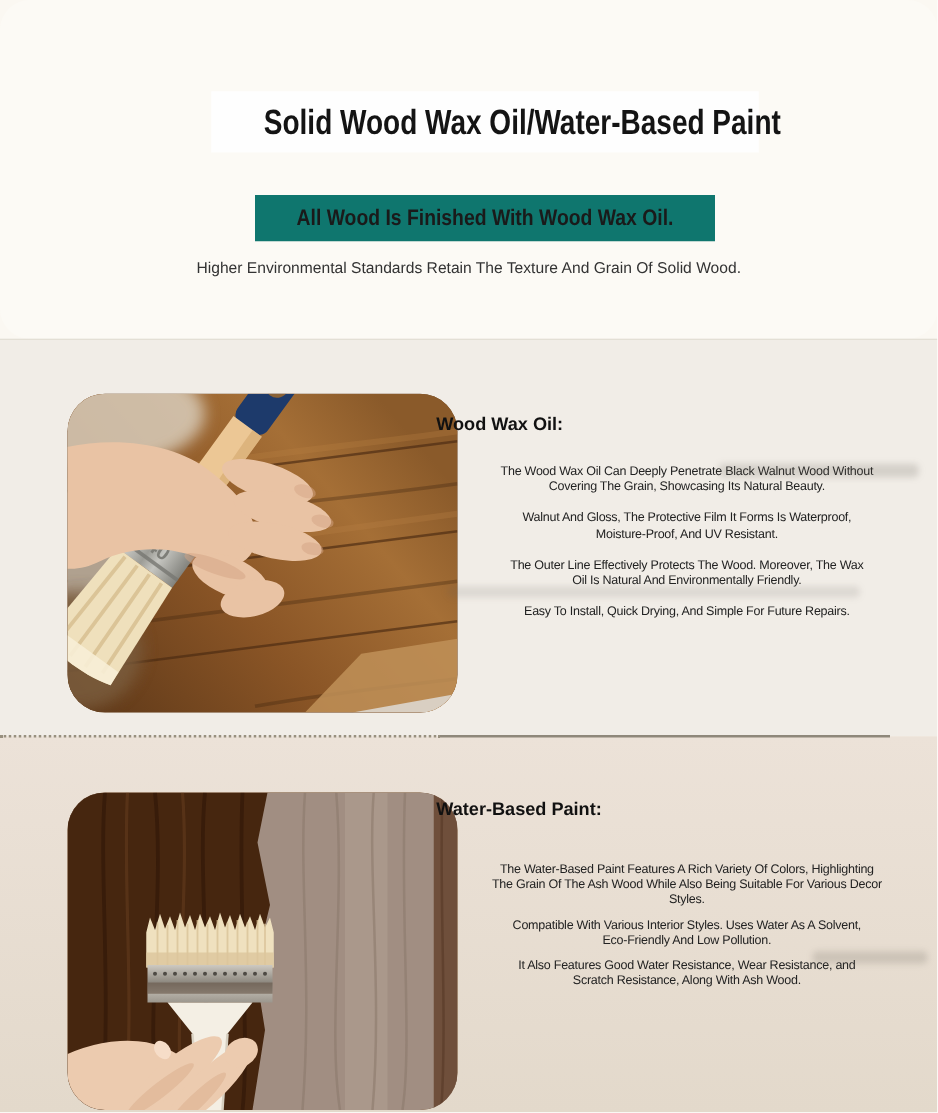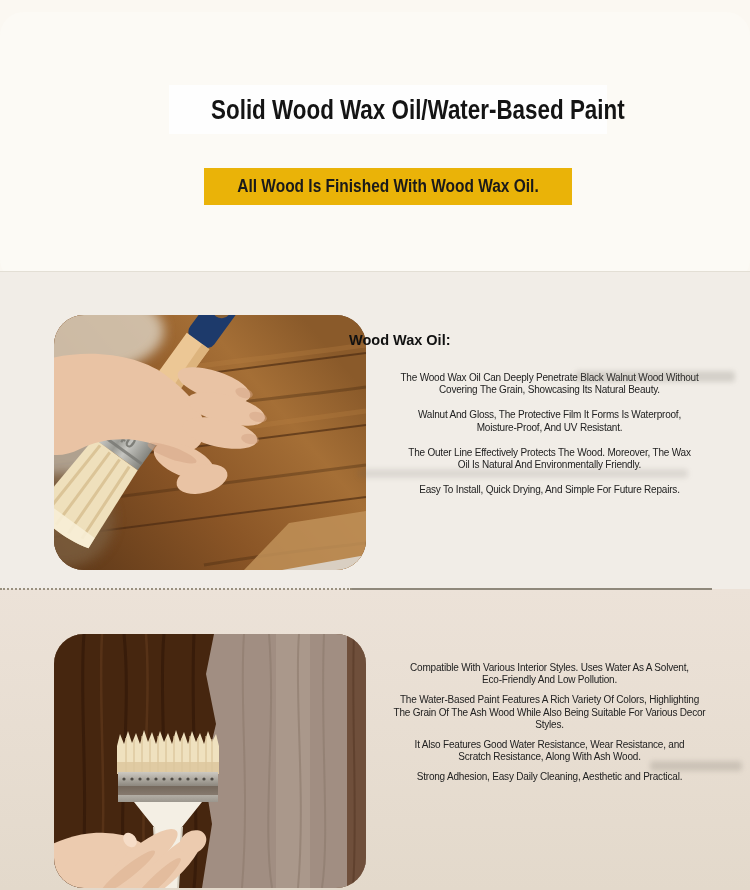"Solid Wood Wax Oil/Water-Based Paint" .hero { top: 12px -> 0 }
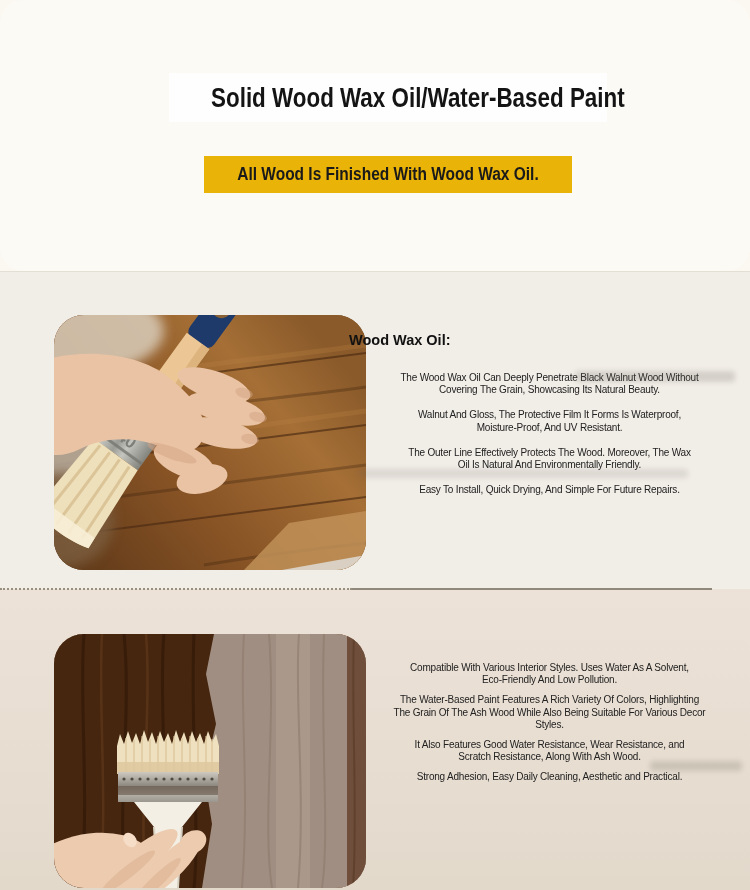"All Wood Is Finished With" .subtitle-strip { background: #eab308 -> #0f766e }
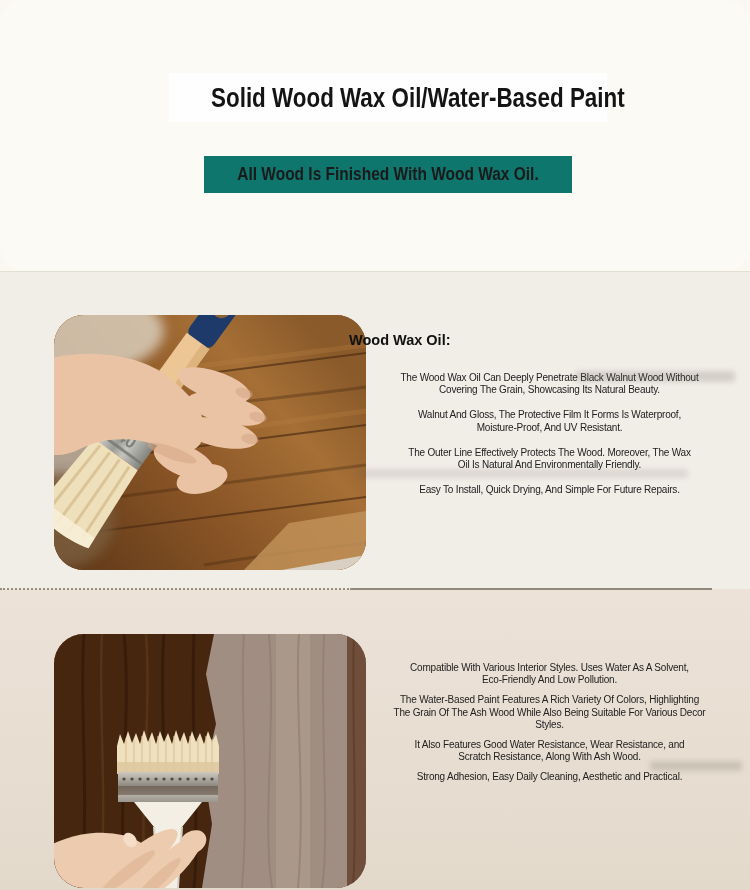"Higher Environmental Standards Retain" p.tagline { html: none -> <p>Higher Environmental Standards Retain The Texture And Grain Of Solid Wood.</p> }
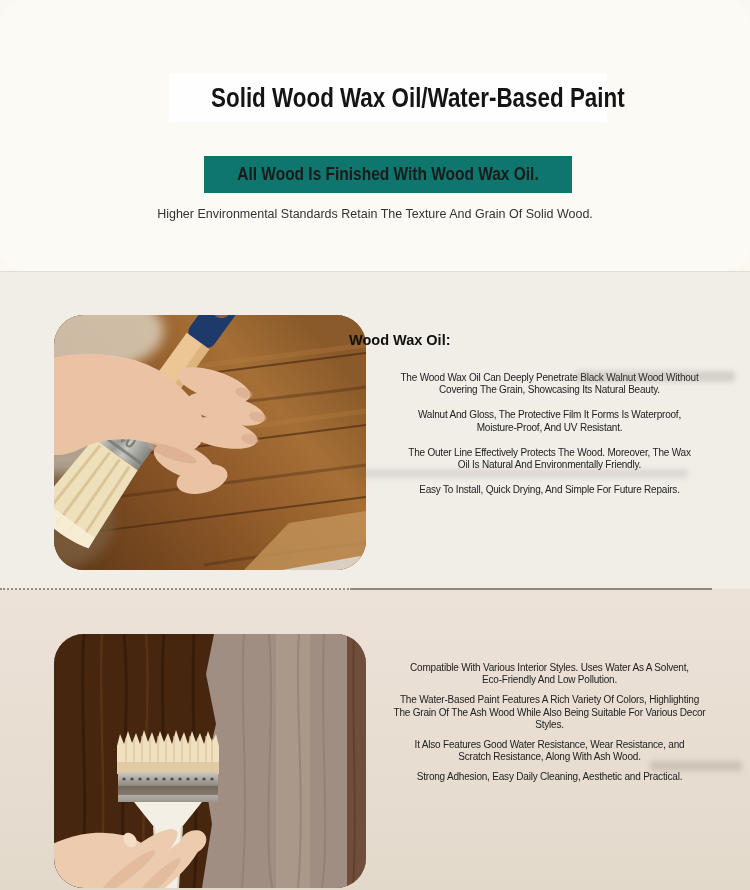"Water-Based Paint:" h3 { html: none -> <h3>Water-Based Paint:</h3> }
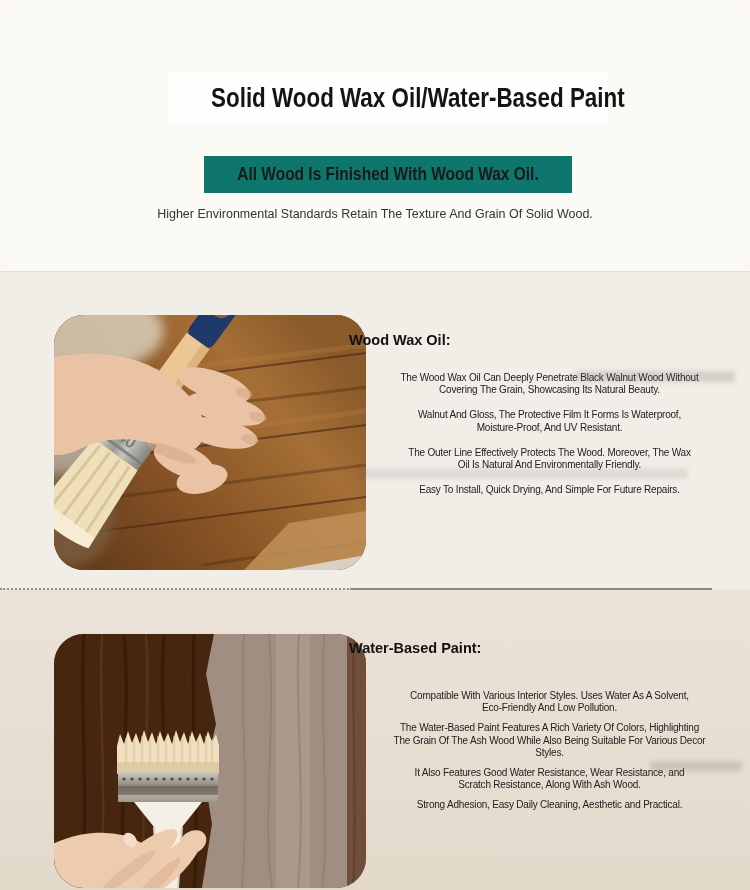"Compatible With Various Interior Styles." p { order: before "The Water-Based Paint Features A" -> after "The Water-Based Paint Features A" }
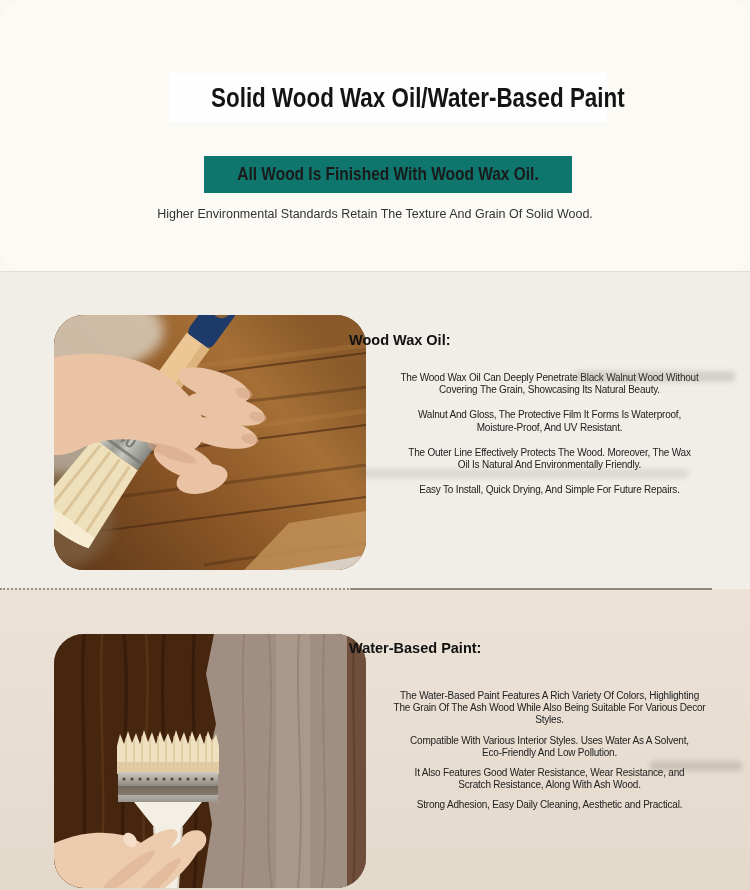"Strong Adhesion, Easy Daily Cleaning," p { html: <p>Strong Adhesion, Easy Daily Cleaning, Aesthetic and Practical.</p> -> none }
